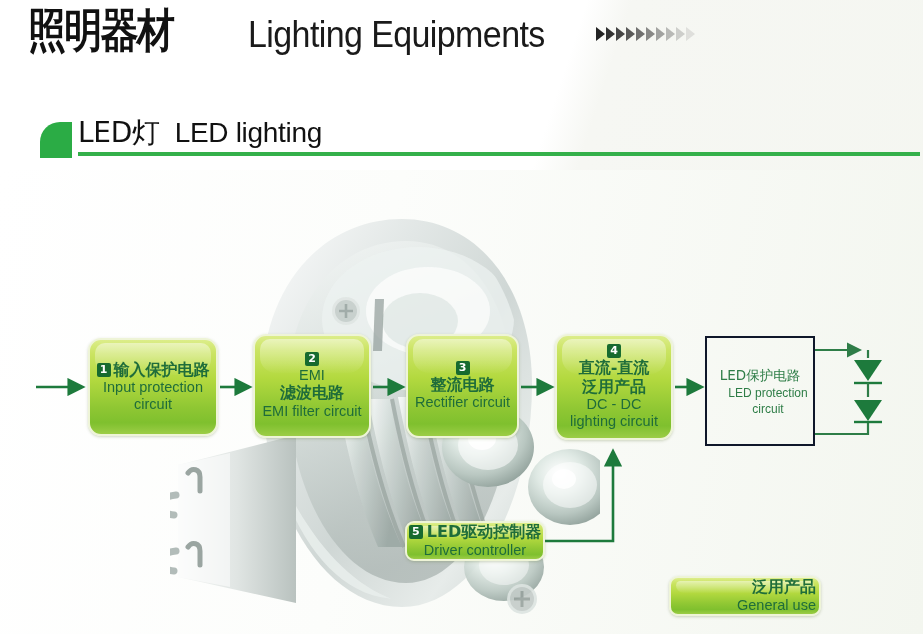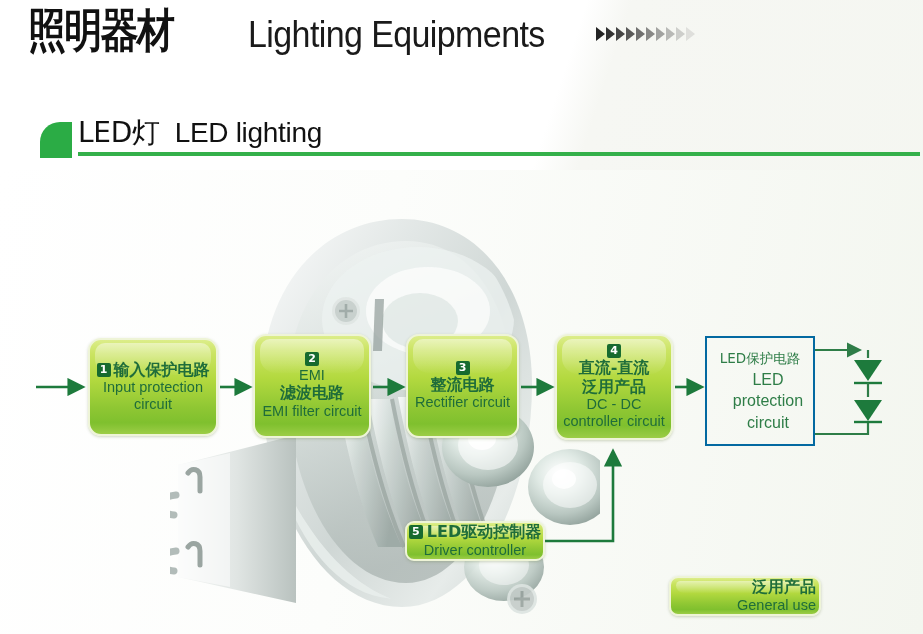"LED保护电路" #protect-box { border: 2px solid #0369a1 -> 2px solid #0f172a }
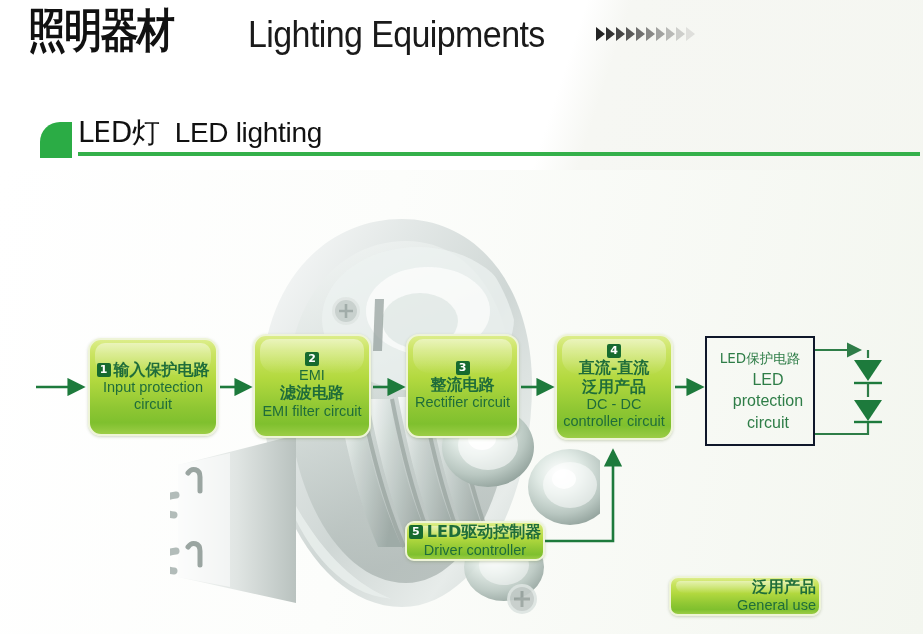"LED protection" #protect-box .en { font-size: 16px -> 12px }
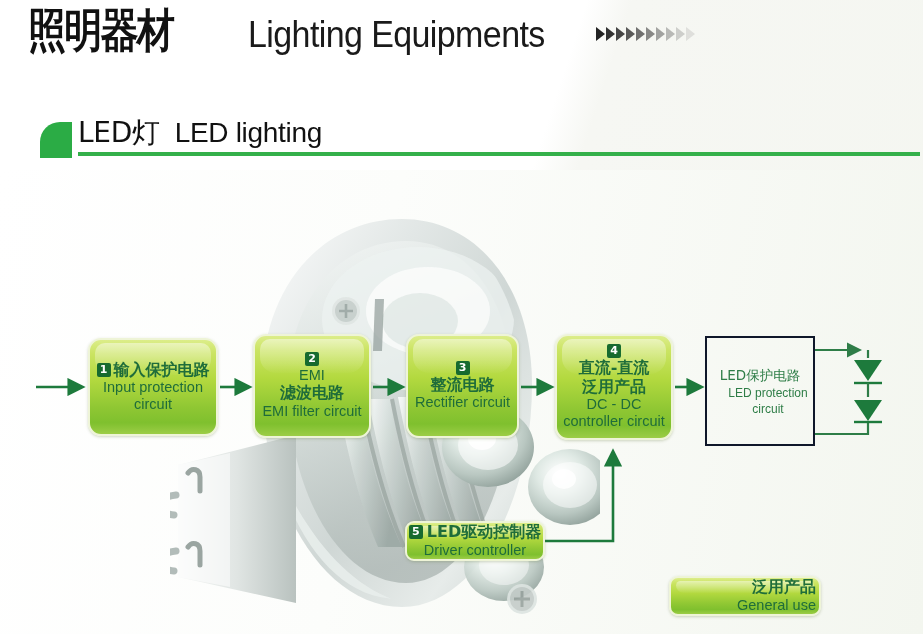"controller circuit" div.ln { text: controller -> lighting }
